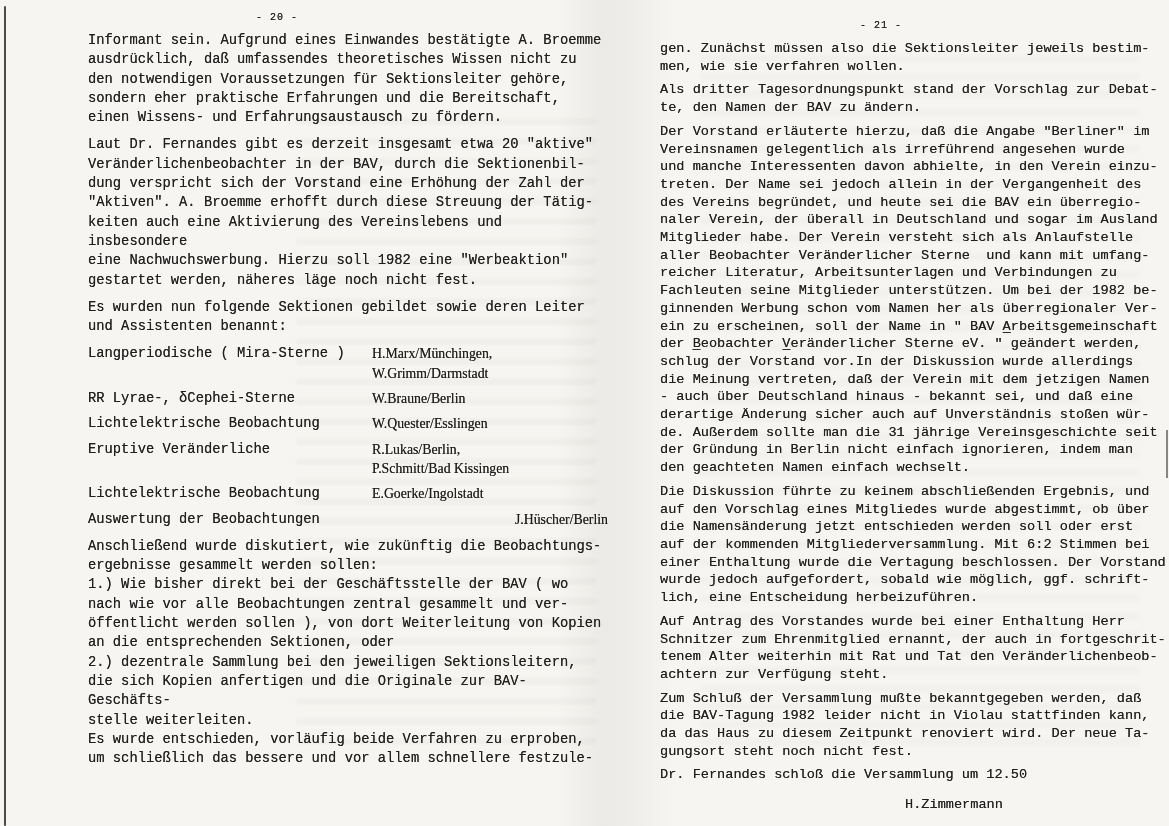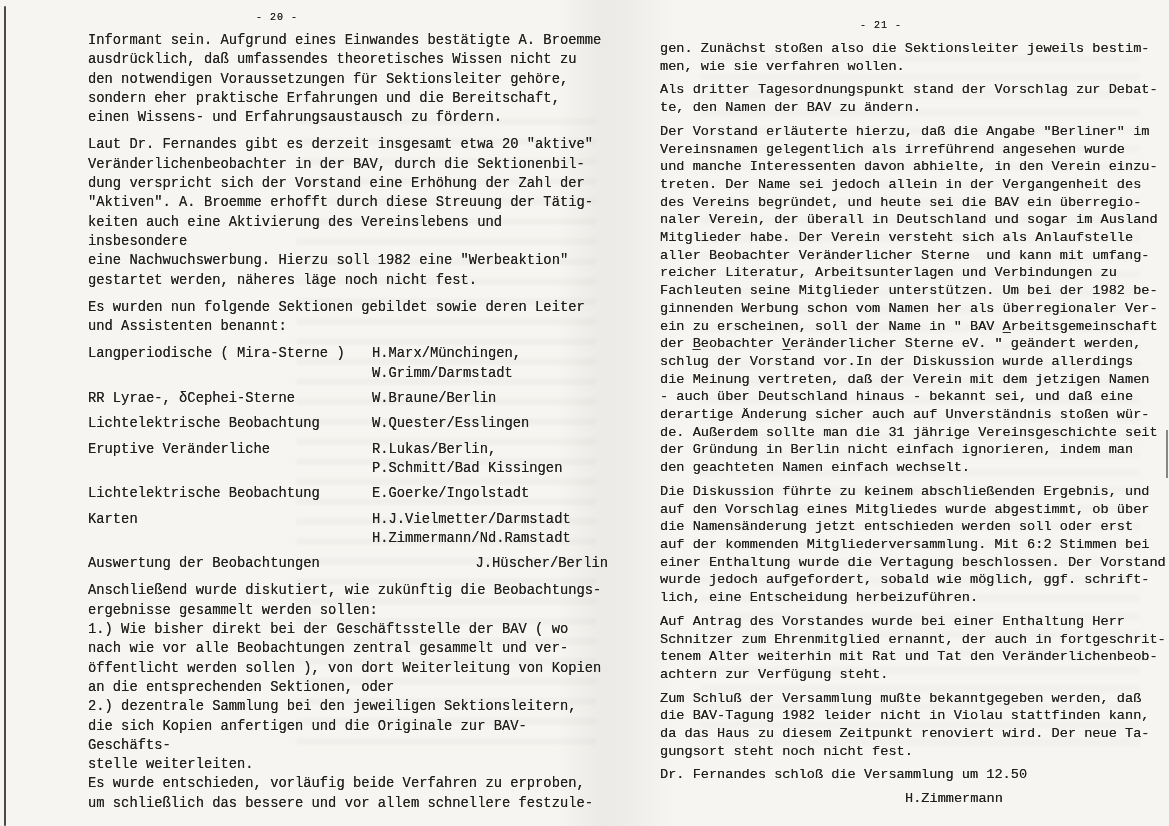"gen. Zunächst stoßen also die" div.para { text: stoßen -> müssen }
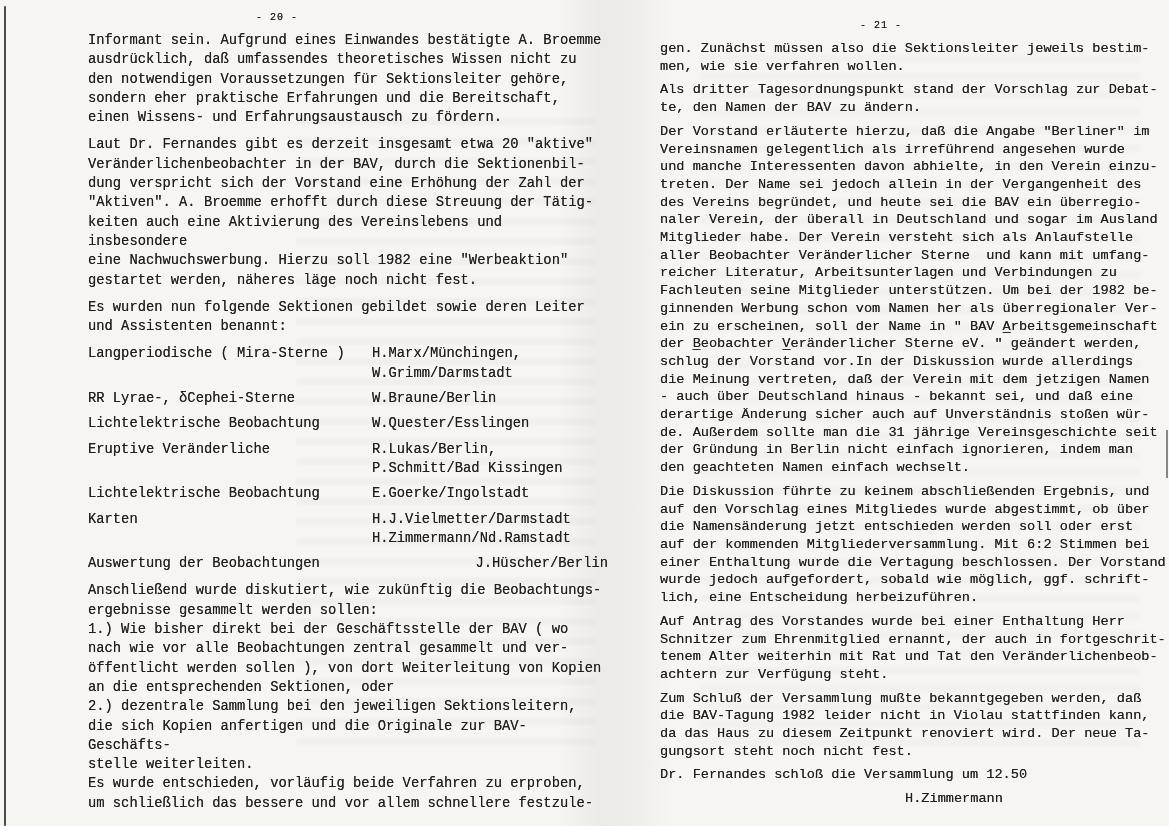"H.Marx/Münchingen," .sec-leaders { font-family: none -> Liberation Serif, serif }
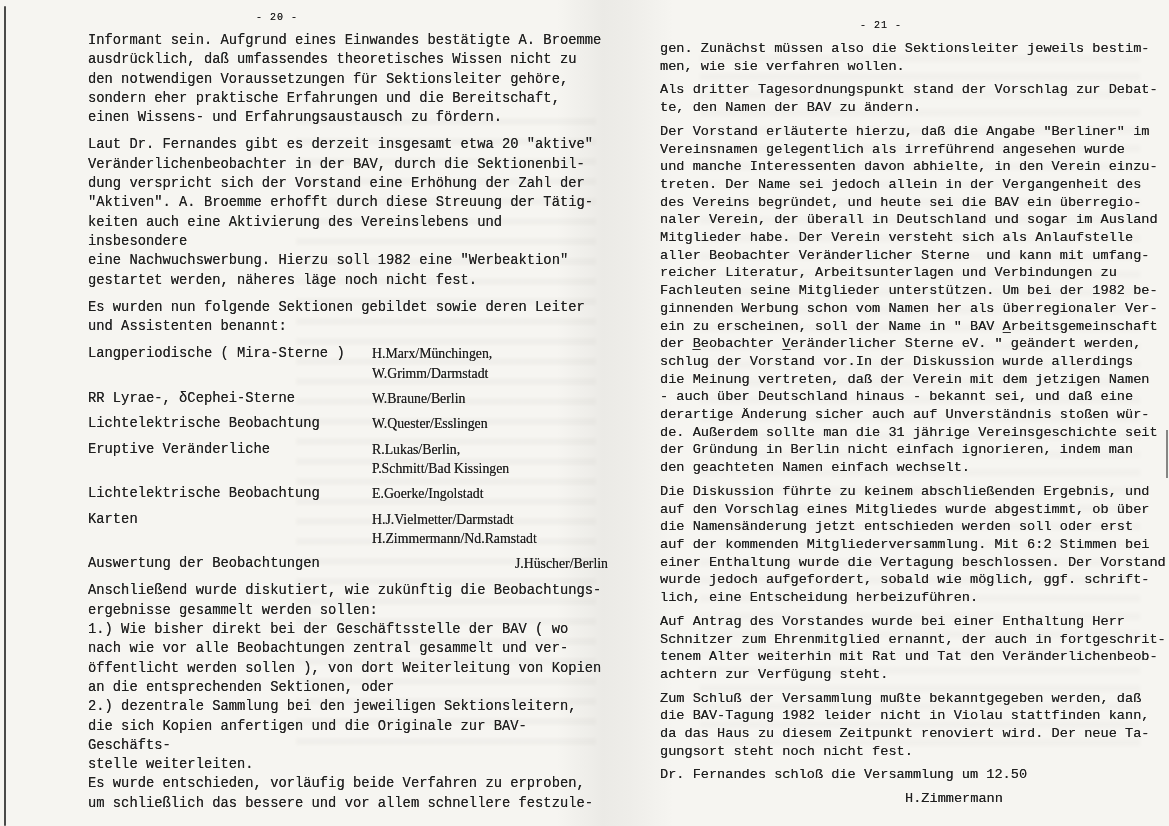"Karten" div.sec-row { html: <div> <div>Karten</div> <div>H.J.Vielmetter/Darmstadt H.Zimmermann/Nd.Ramstadt</div> </div> -> none }
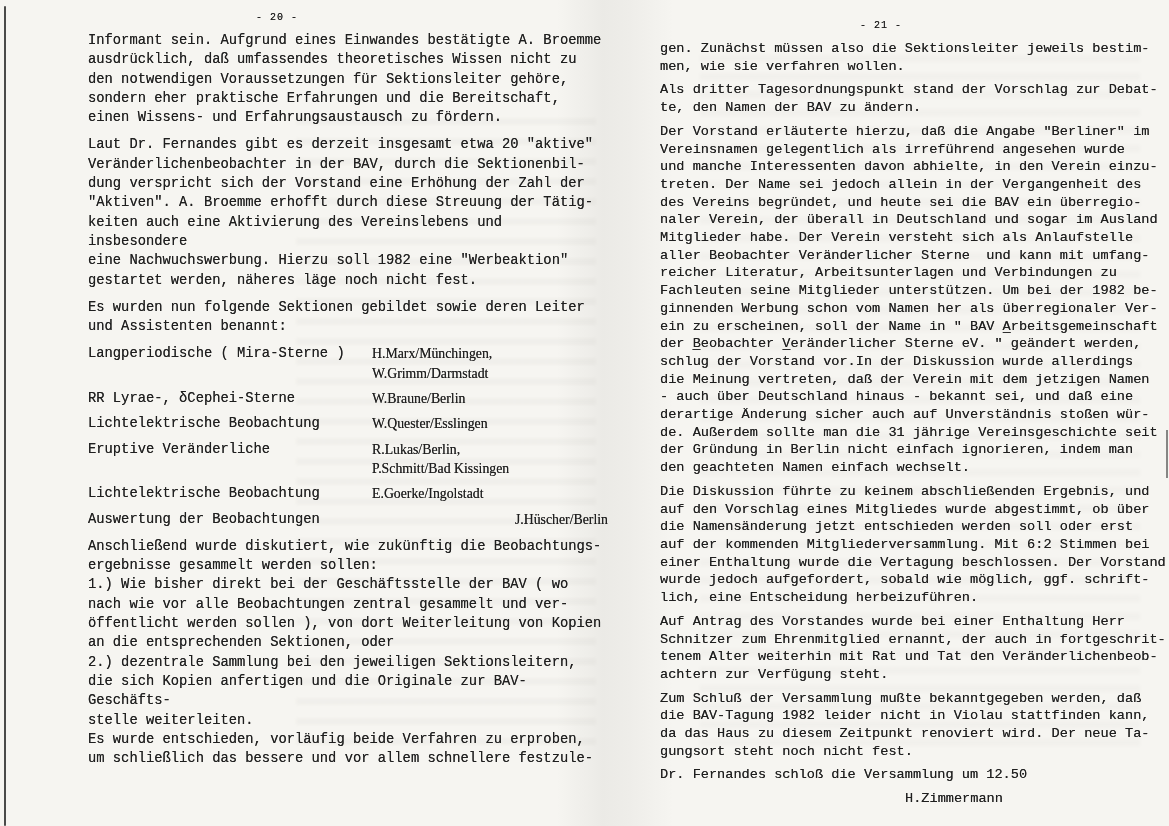"Dr. Fernandes schloß die Versammlung" .closing { margin-bottom: 6px -> 12px }
